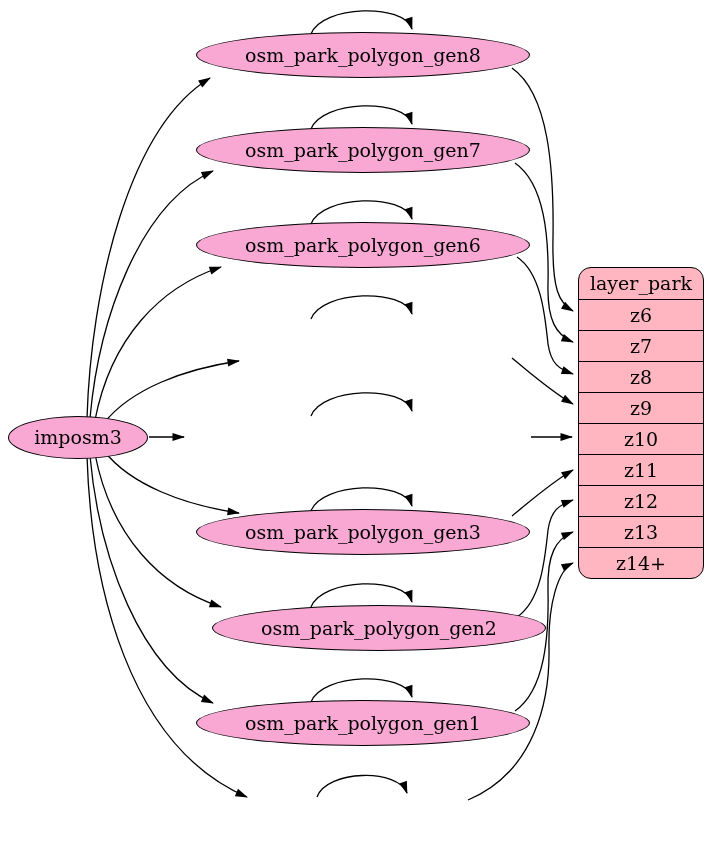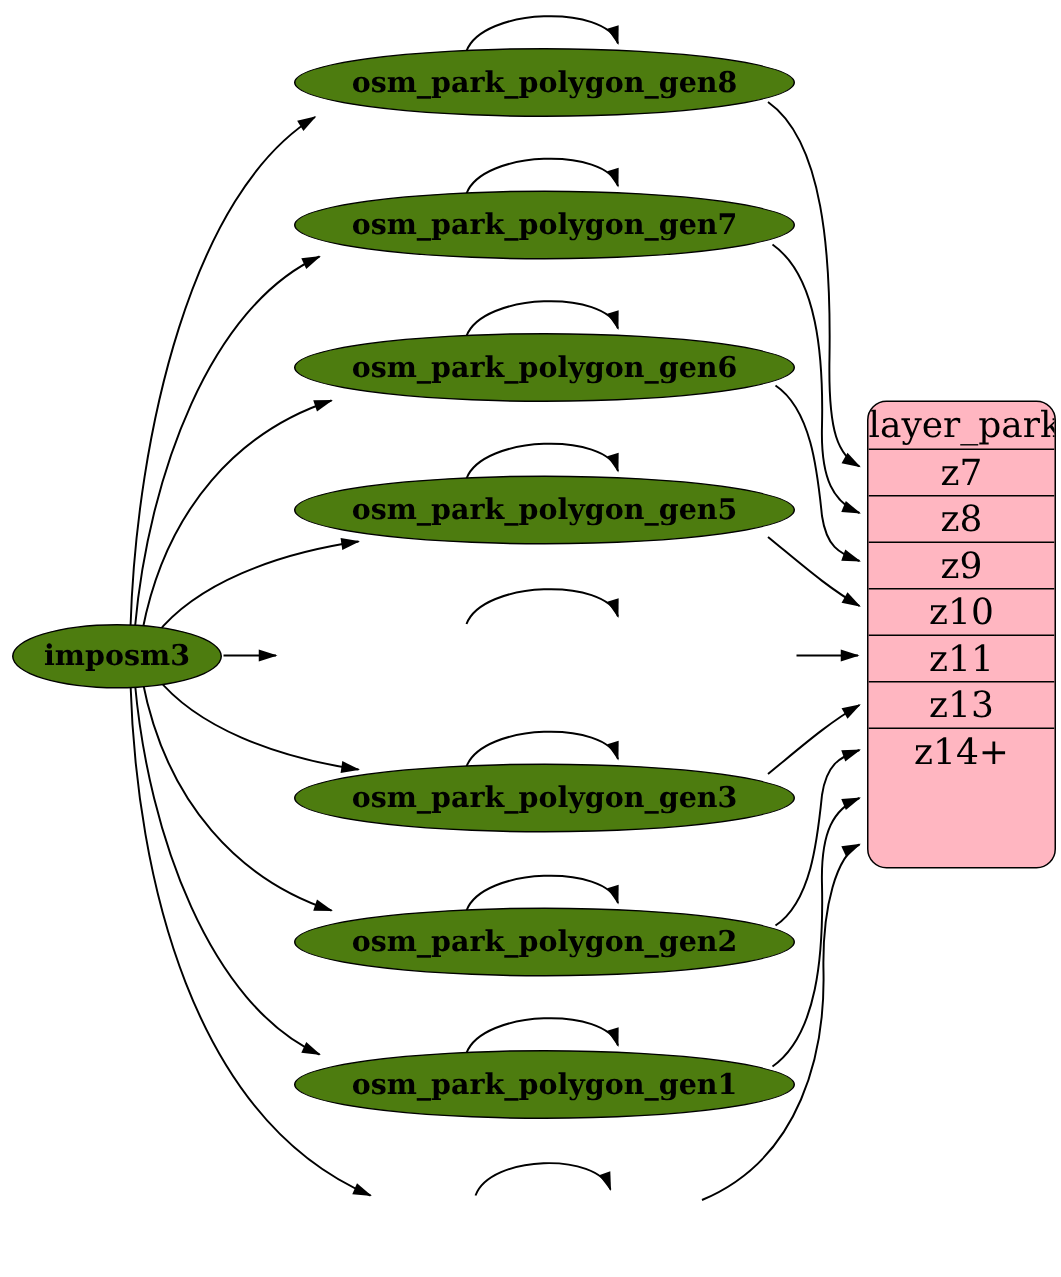"osm_park_polygon_gen8" .node { background: #4d7c0f -> #f9a8d4; font-weight: bold -> none }
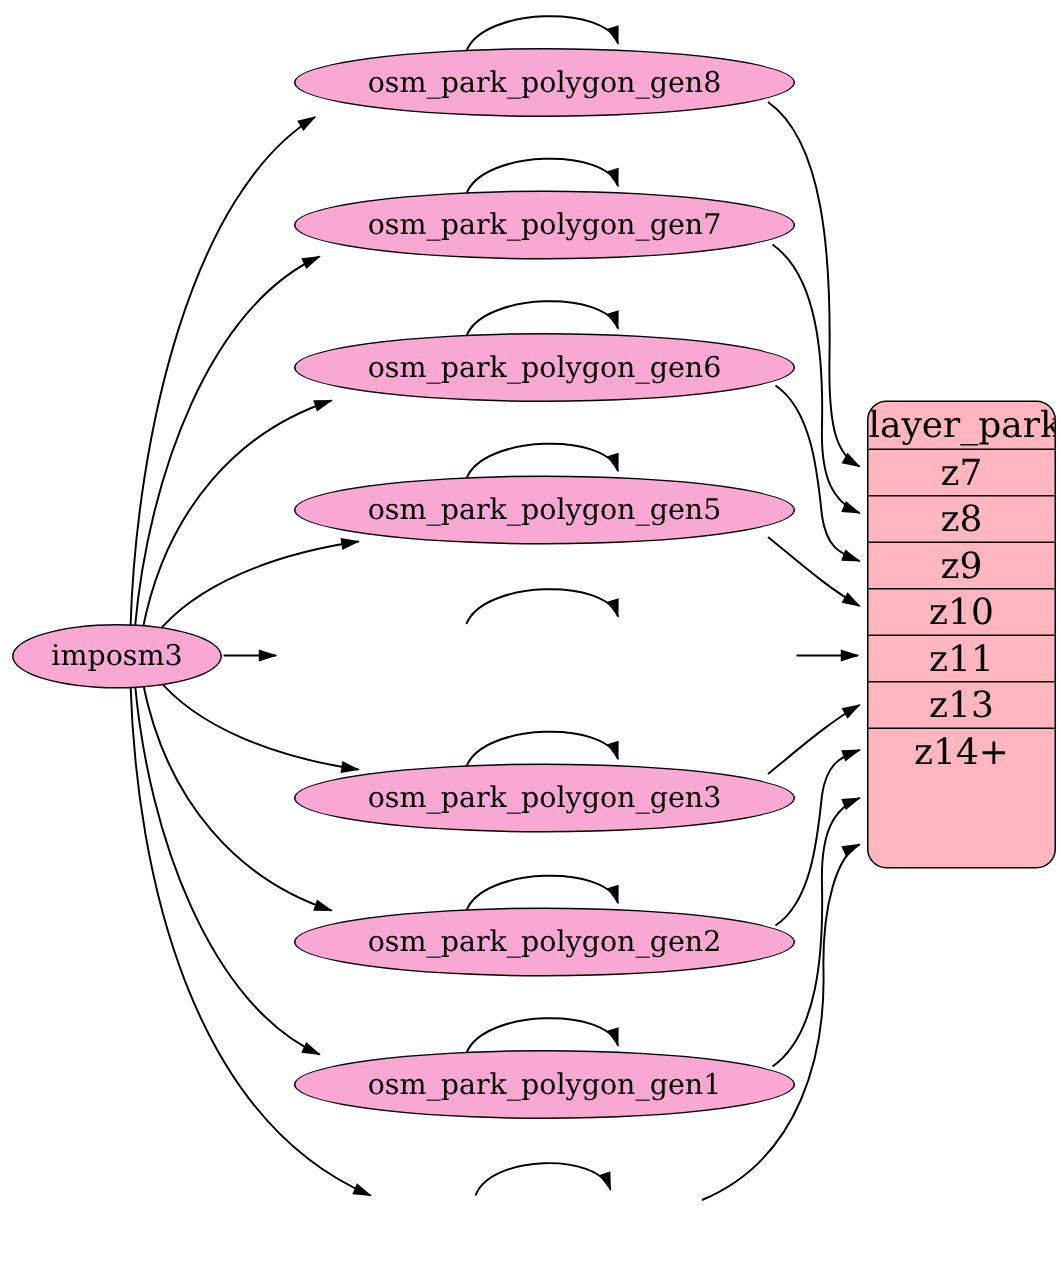"layer_park" .record-title,.record-row { font-size: 24px -> 19px }
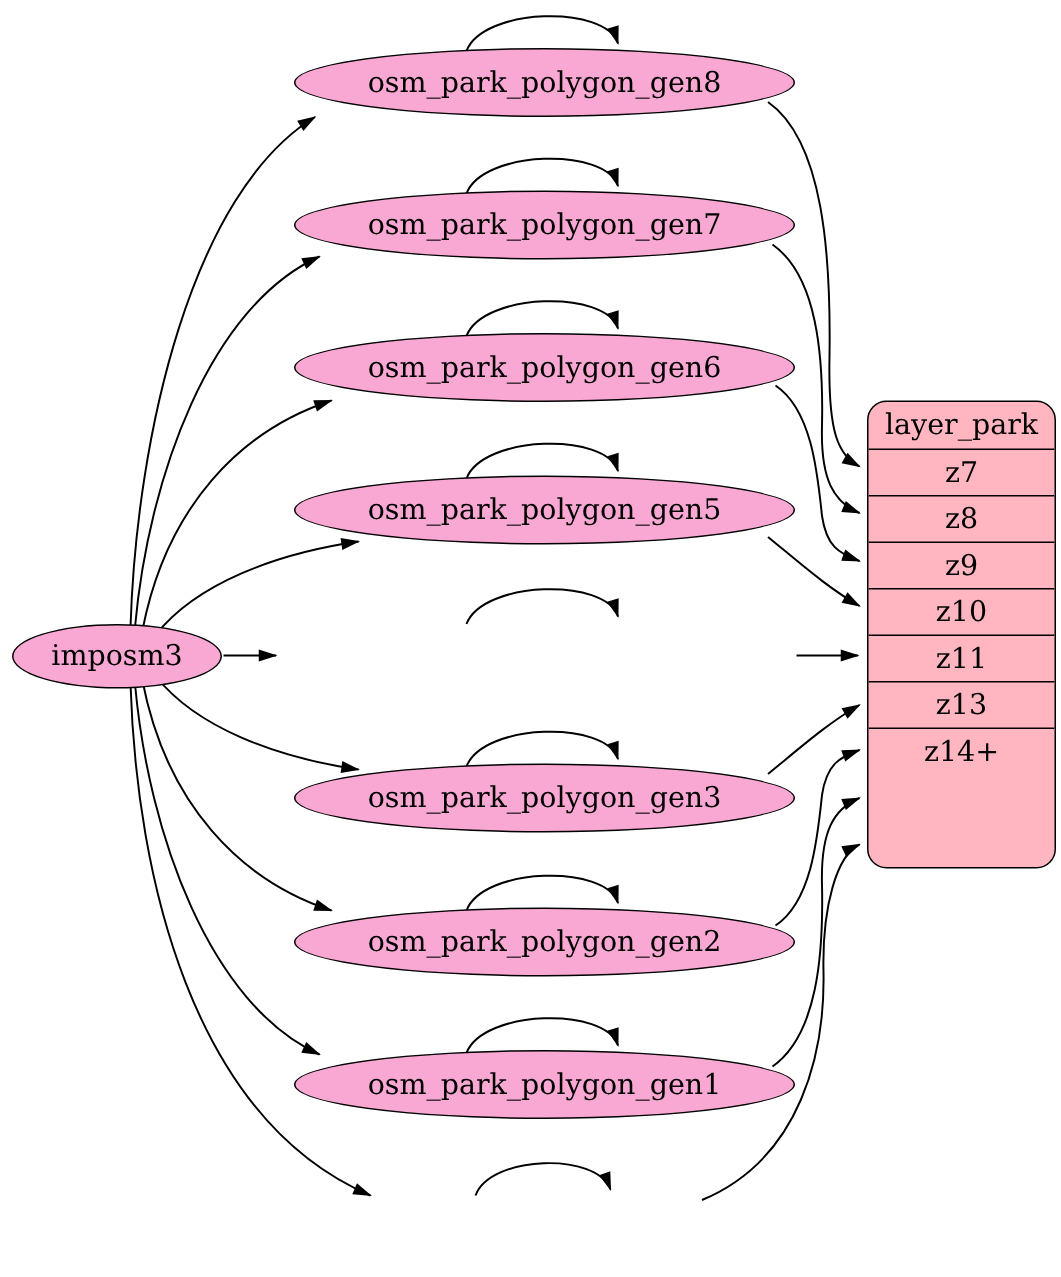"z6" div.record-row { html: none -> <div>z6</div> }
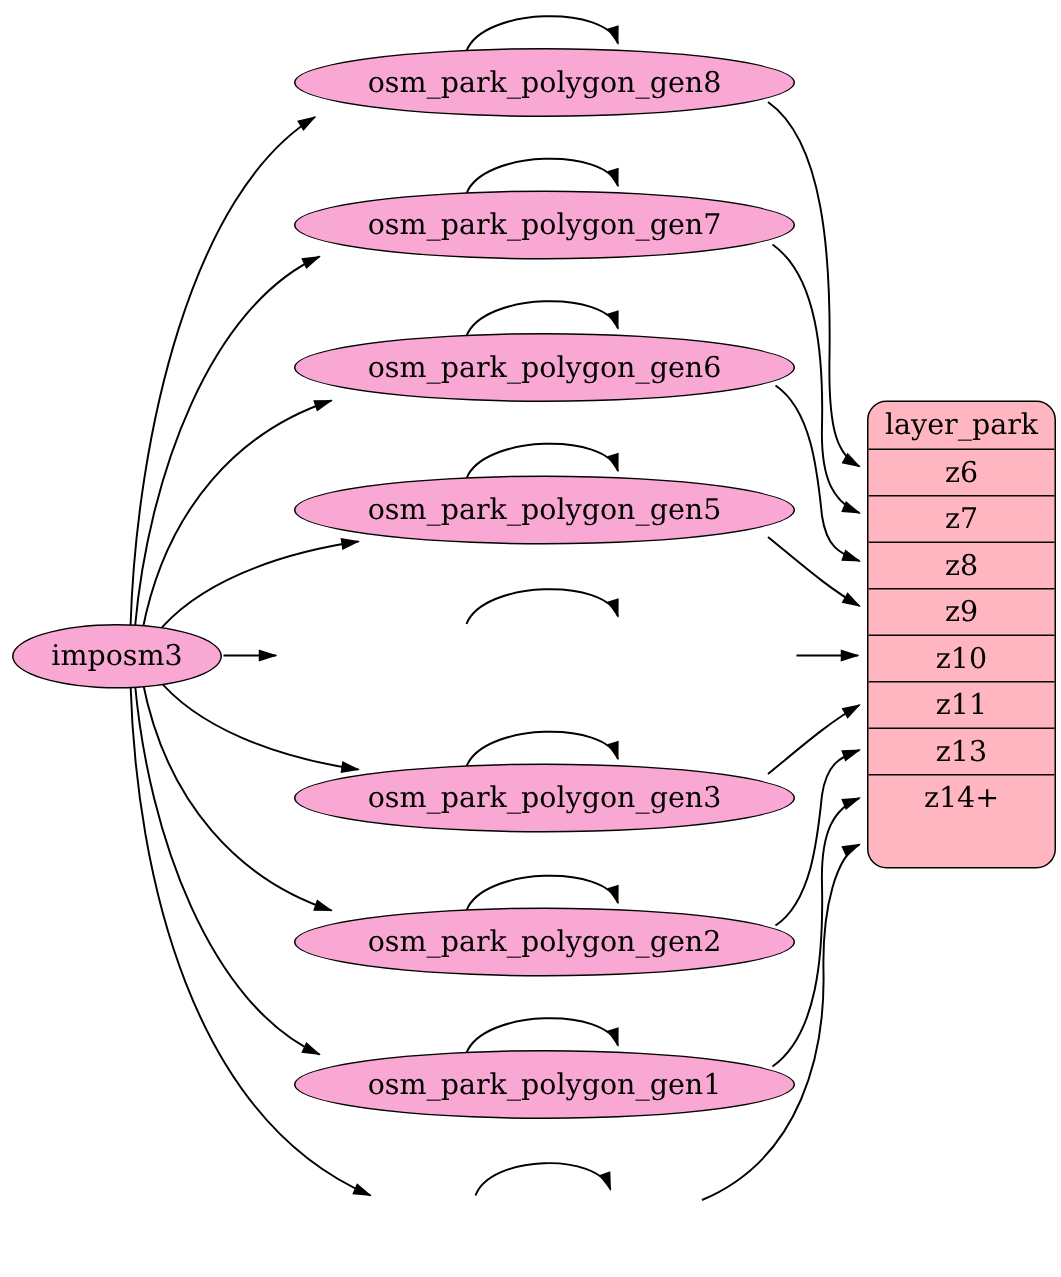"osm_park_polygon_gen5" div.node { html: <div> <span>osm_park_polygon_gen5</span> </div> -> none }
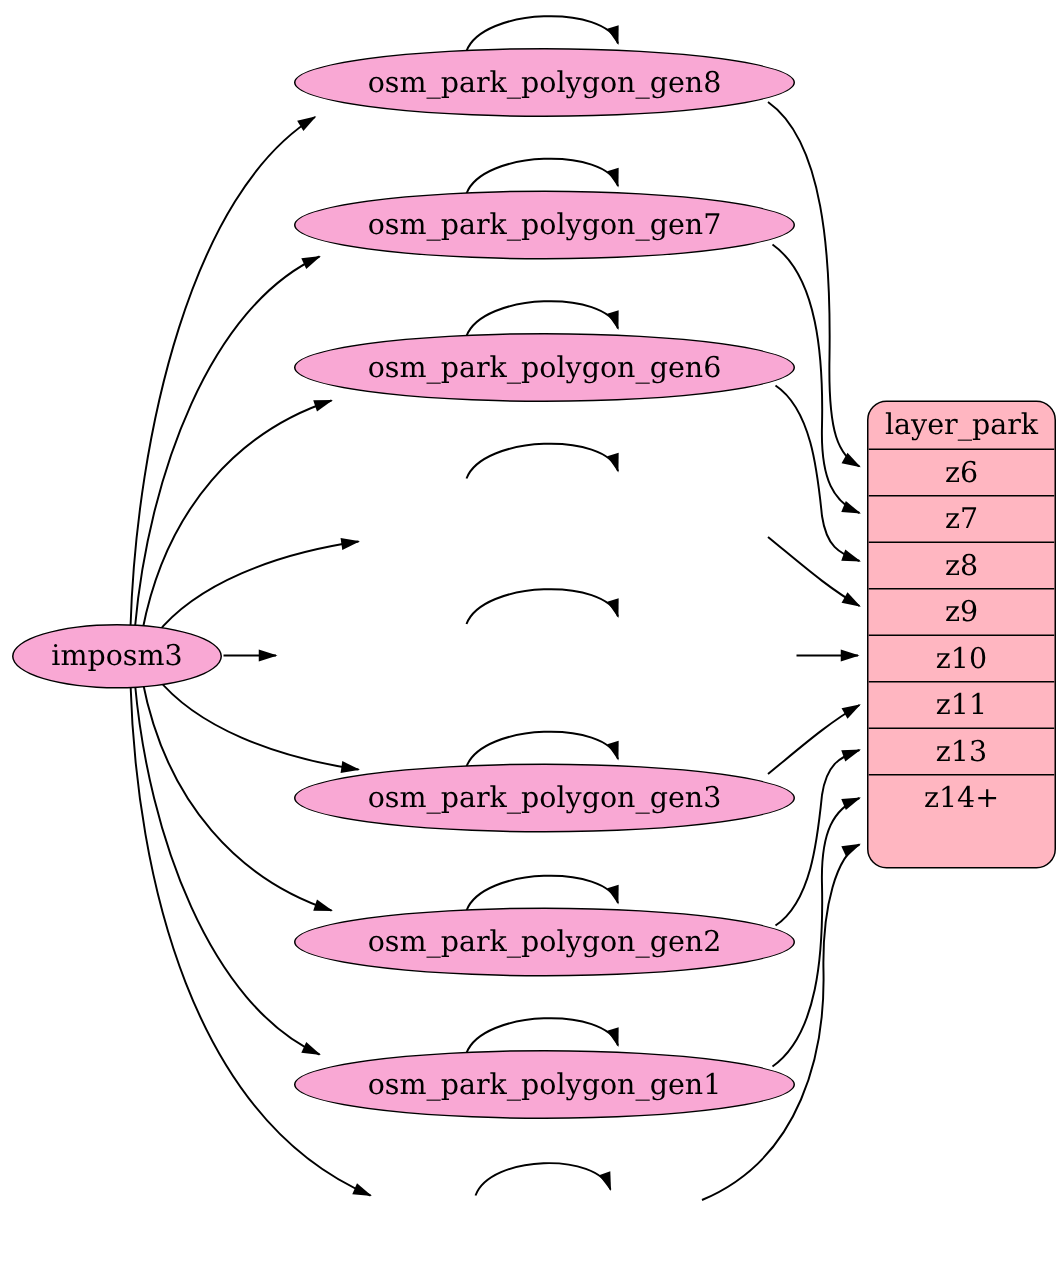"z12" div.record-row { html: none -> <div>z12</div> }
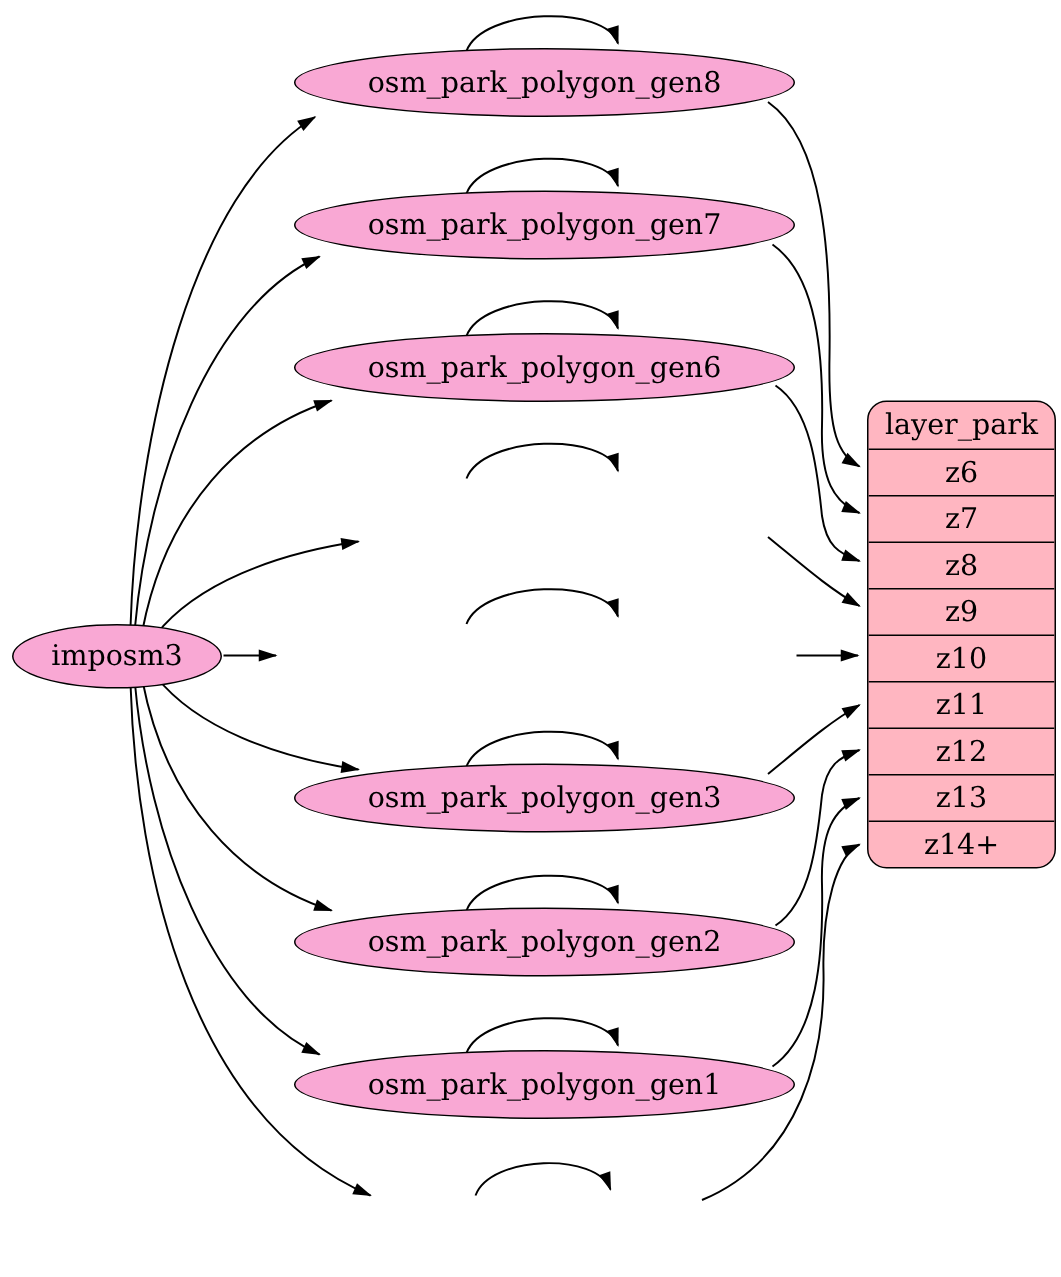"osm_park_polygon_gen2" div.node { left: 196px -> 212px }
